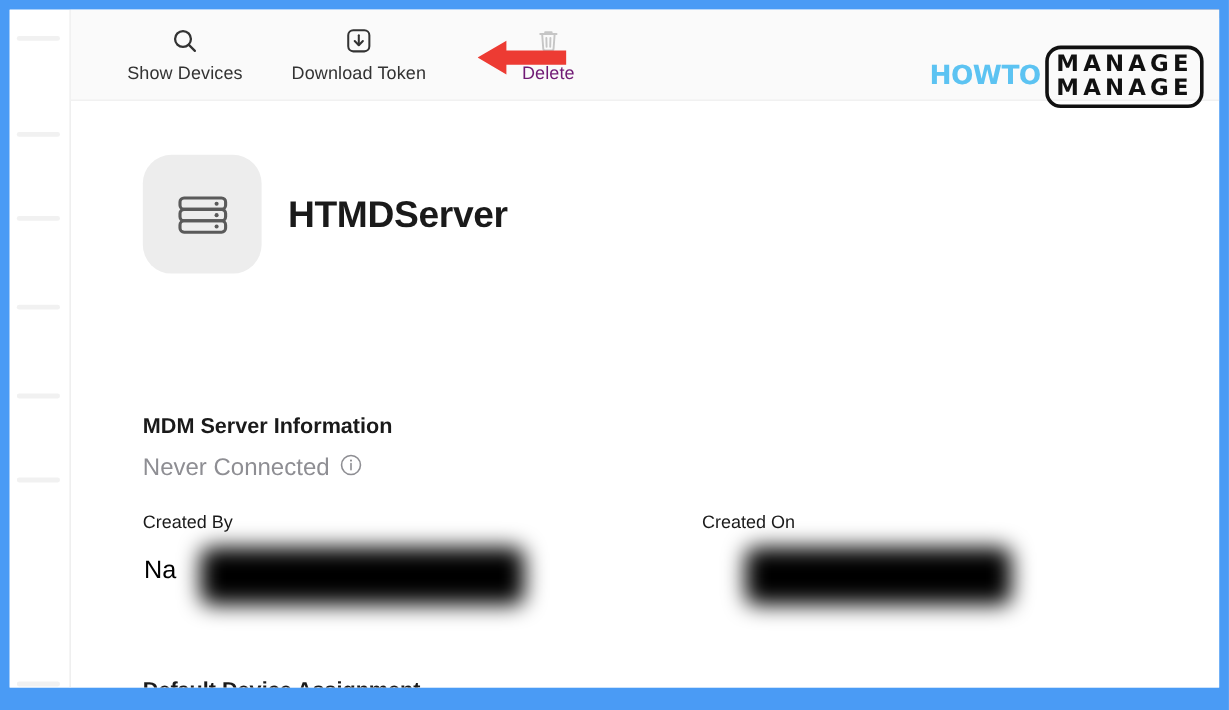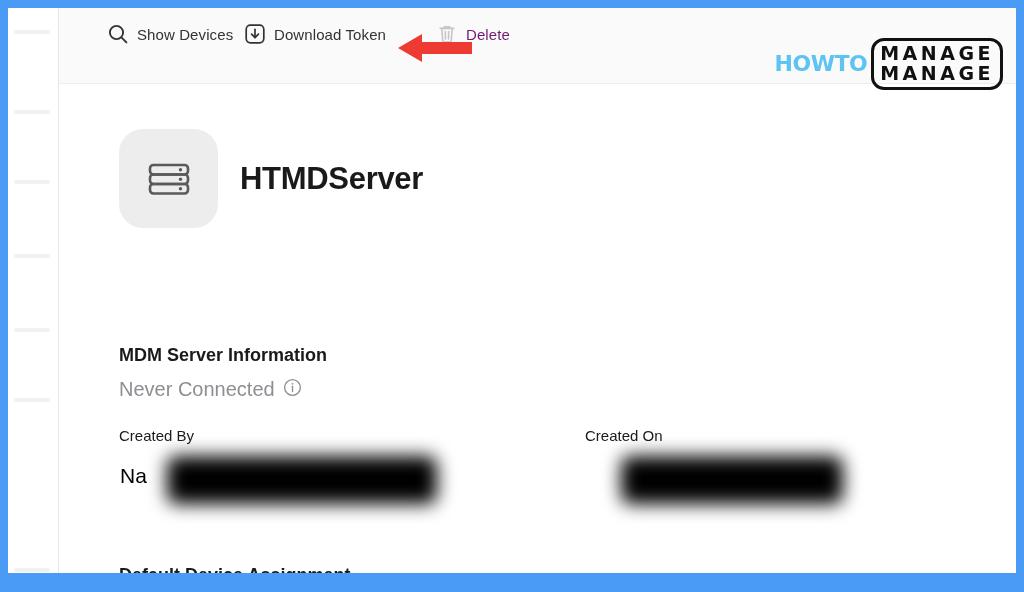"Show Devices" .tool-item { flex-direction: row -> column }
